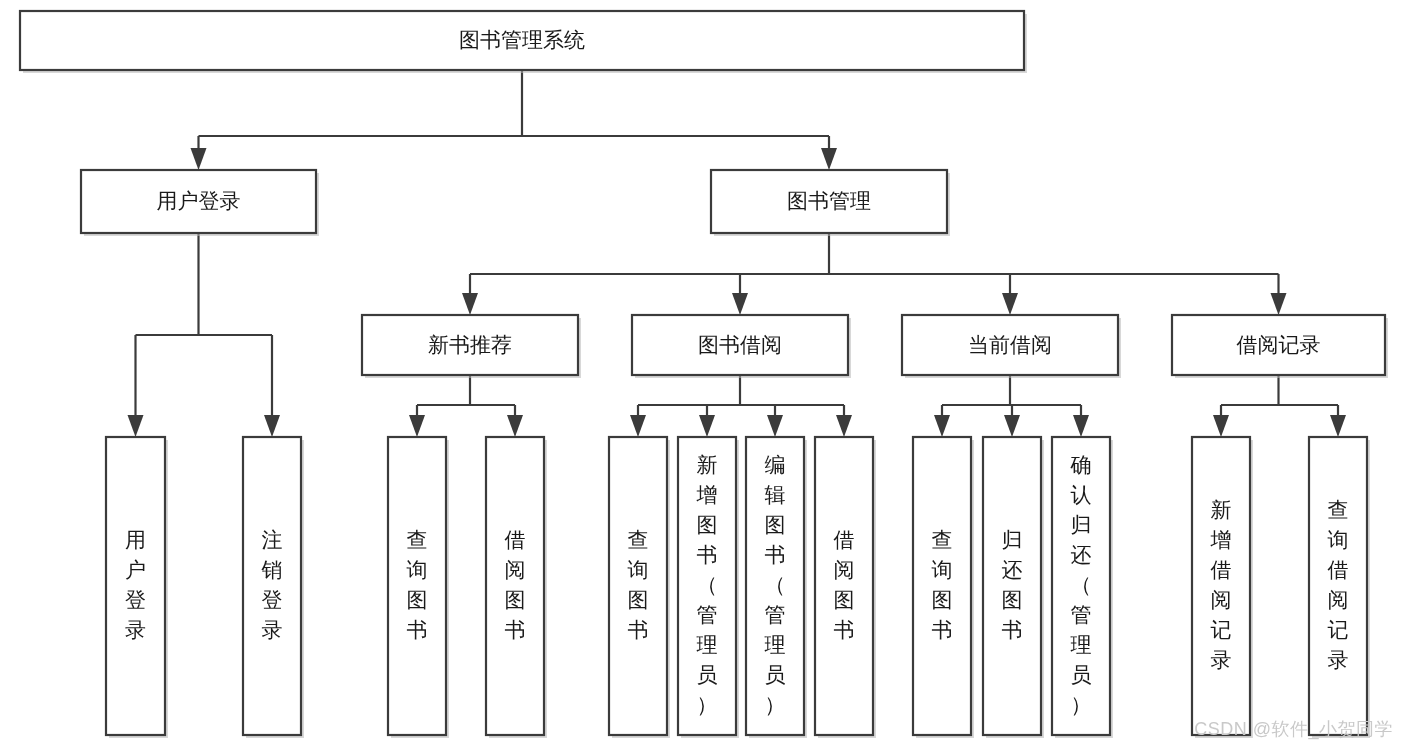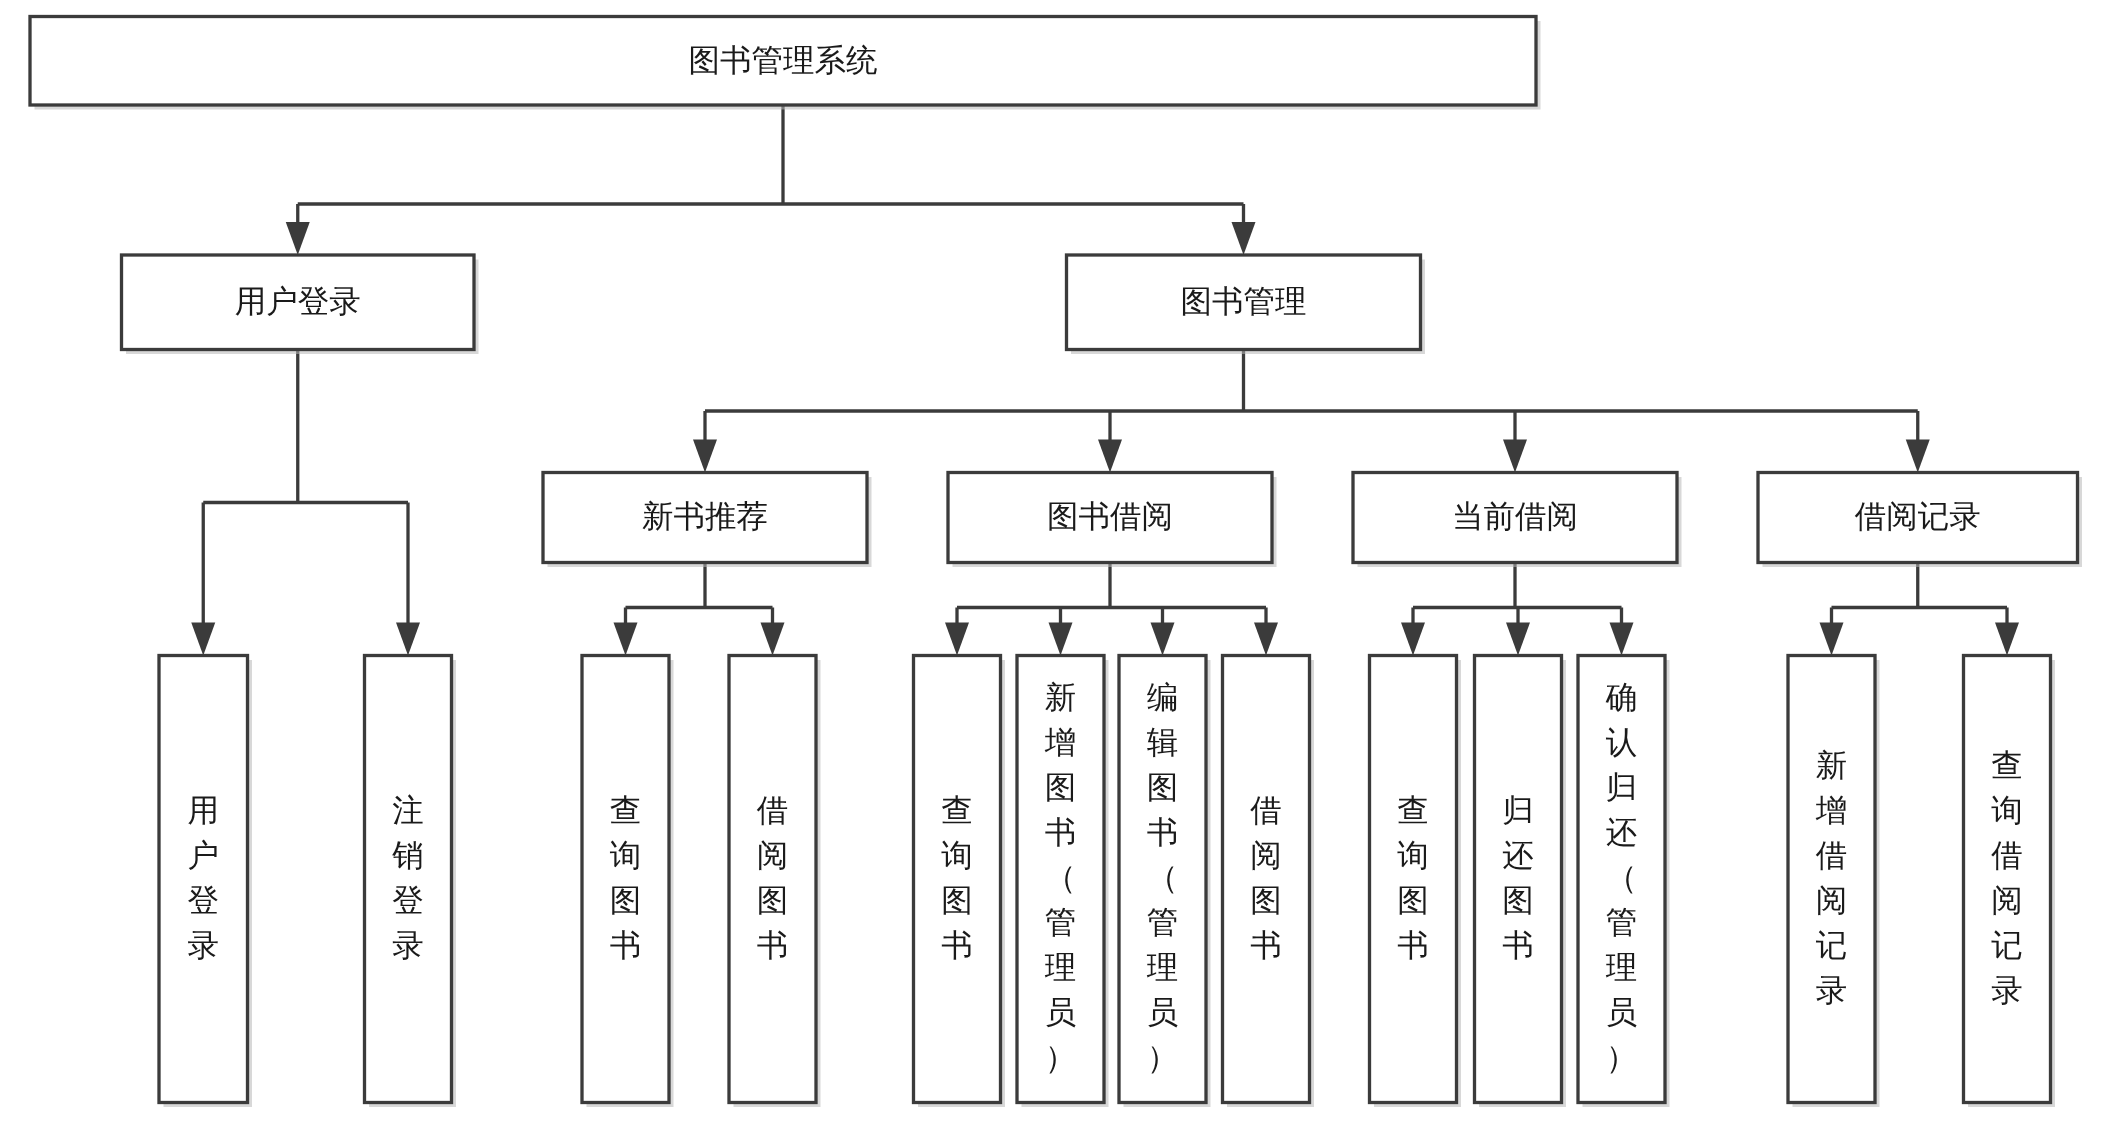"CSDN @软件_小贺同学" div.watermark { html: none -> <div>CSDN @软件_小贺同学</div> }
